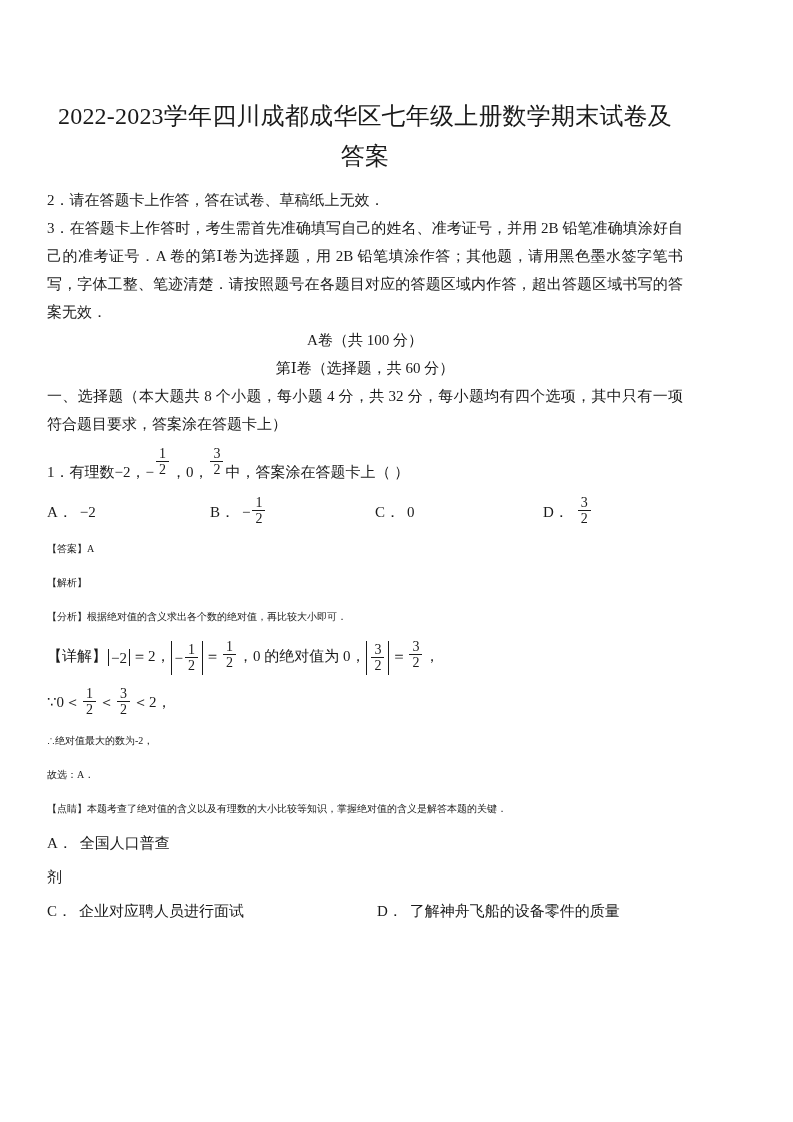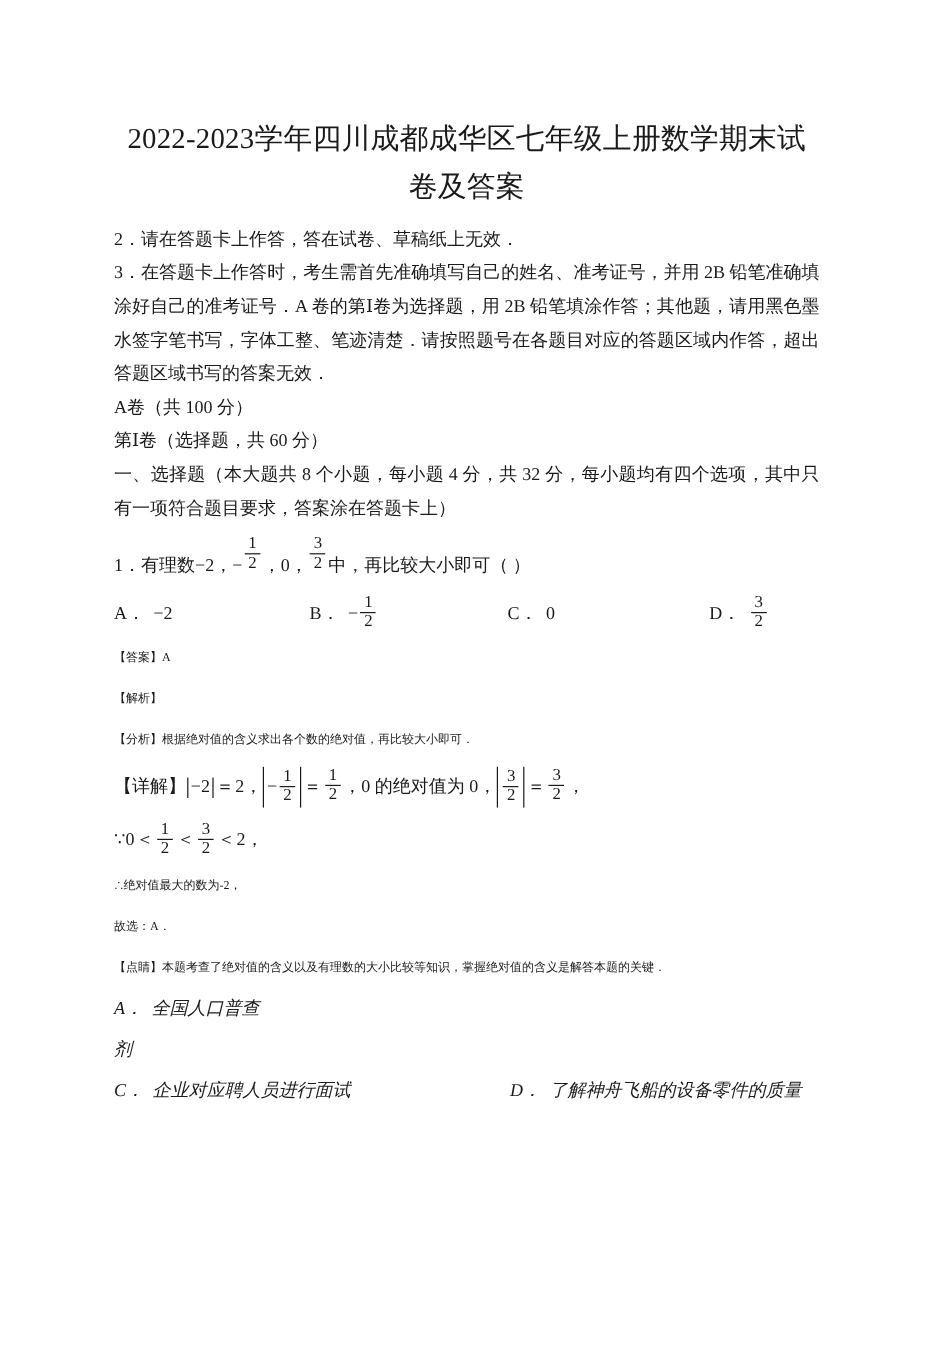"2022-2023学年四川成都成华区七年级上册数学期末试卷及答案" .page { padding: 96px 110px 0 95px -> 96px 110px 0 47px }
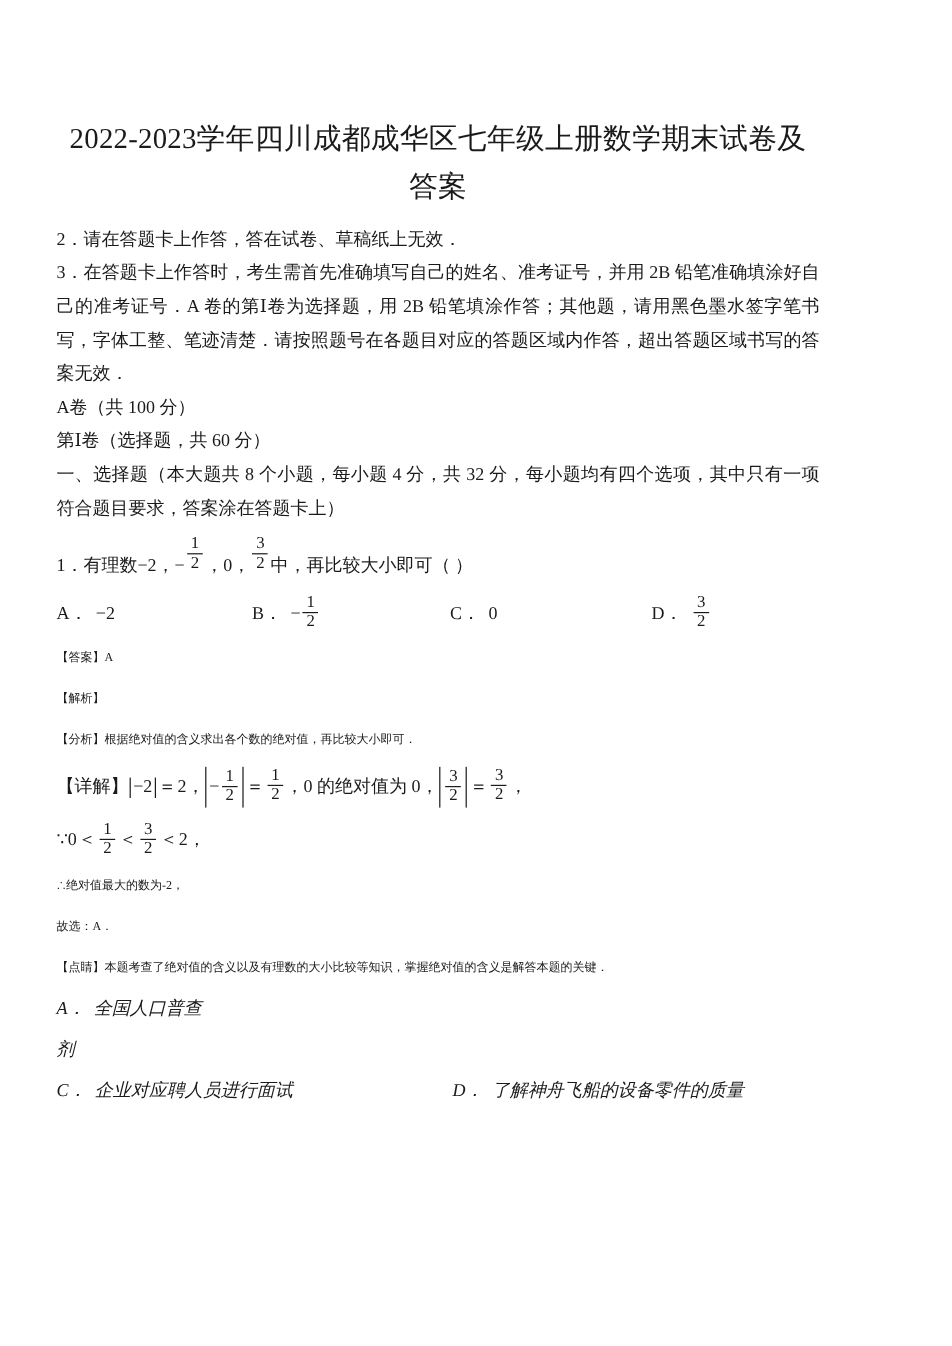"A卷（共 100 分）" .centered { text-align: none -> center }
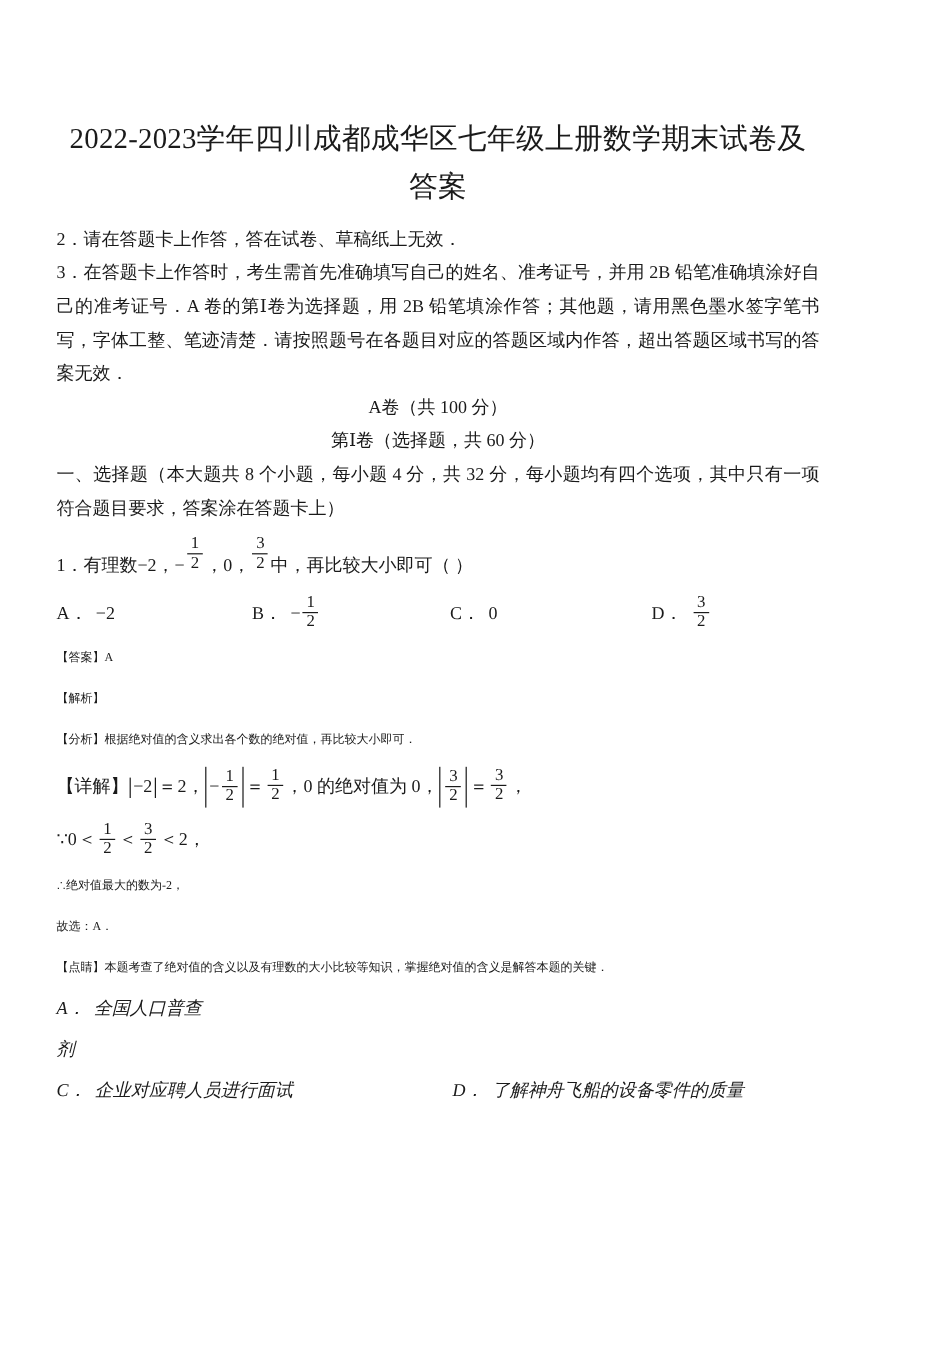"中，再比较大小即可（ ）" span { text: 再比较大小即可 -> 答案涂在答题卡上 }
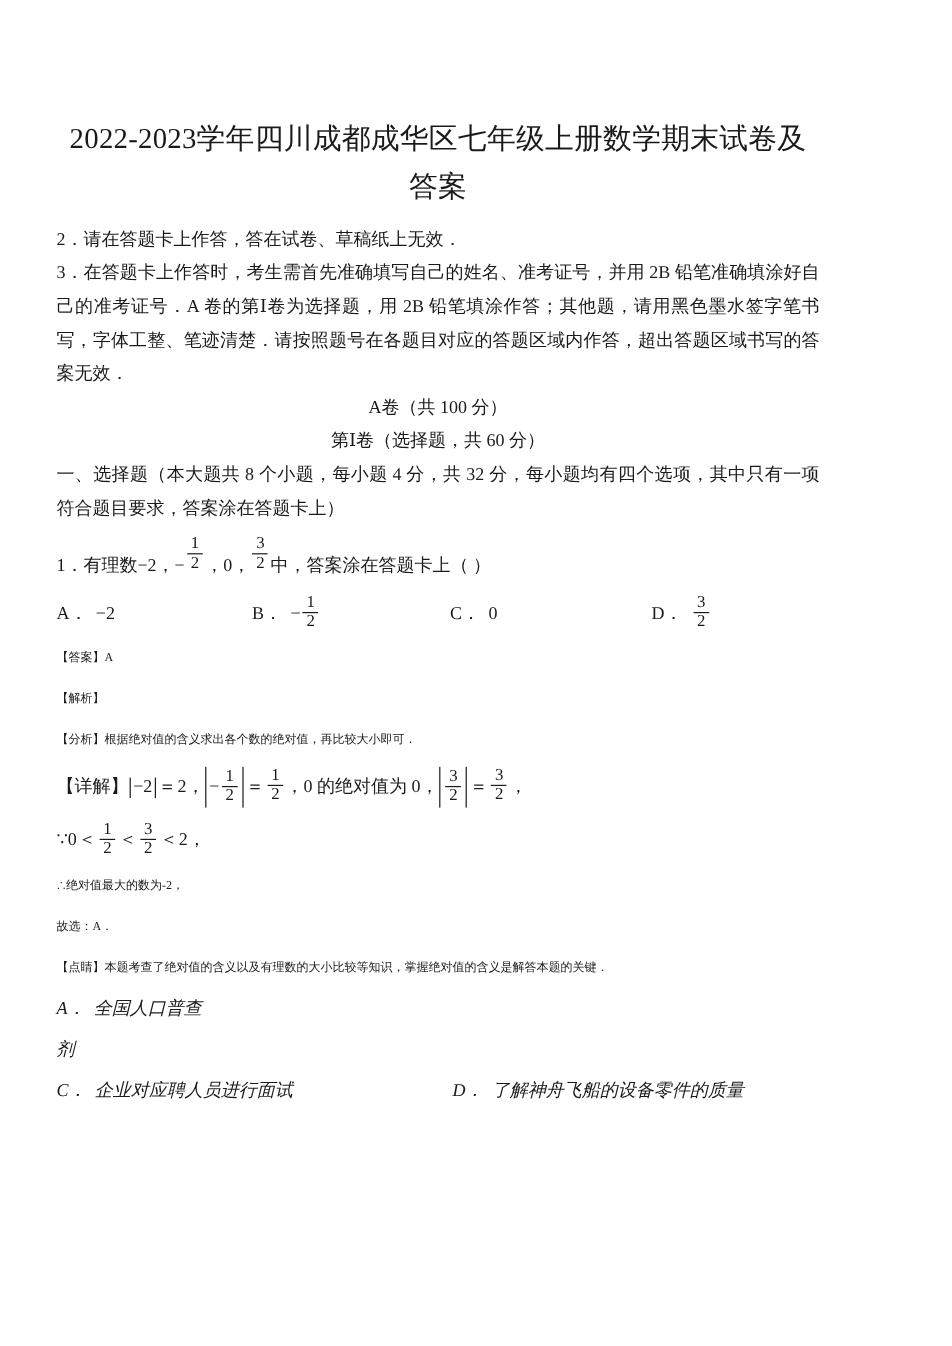"A． 全国人口普查" .opt-grid { font-style: italic -> none }
